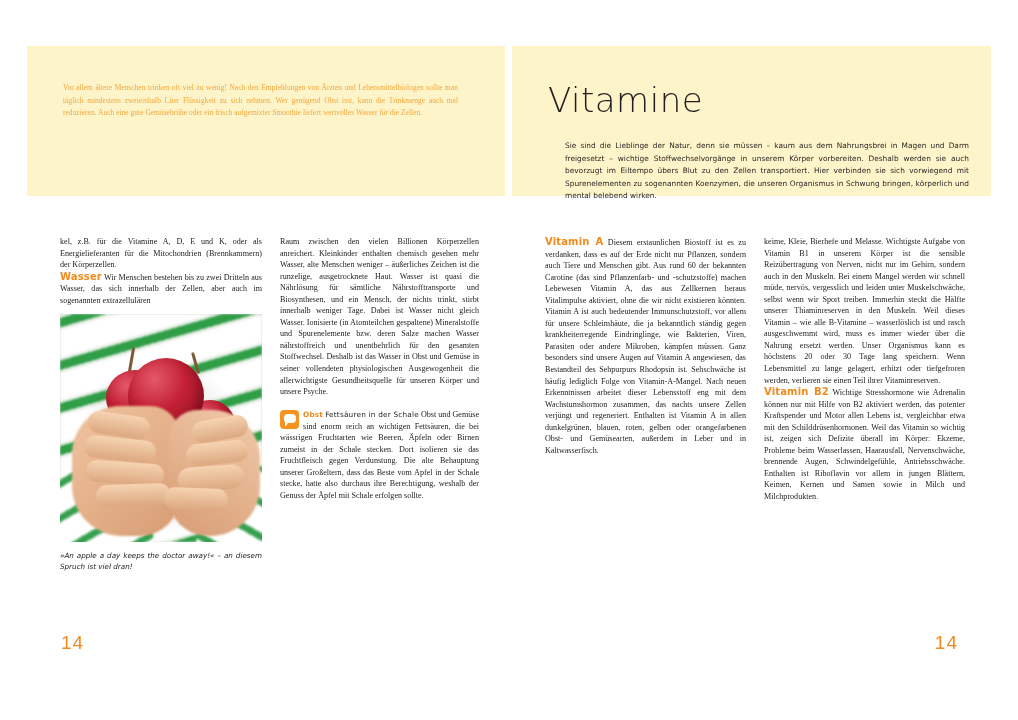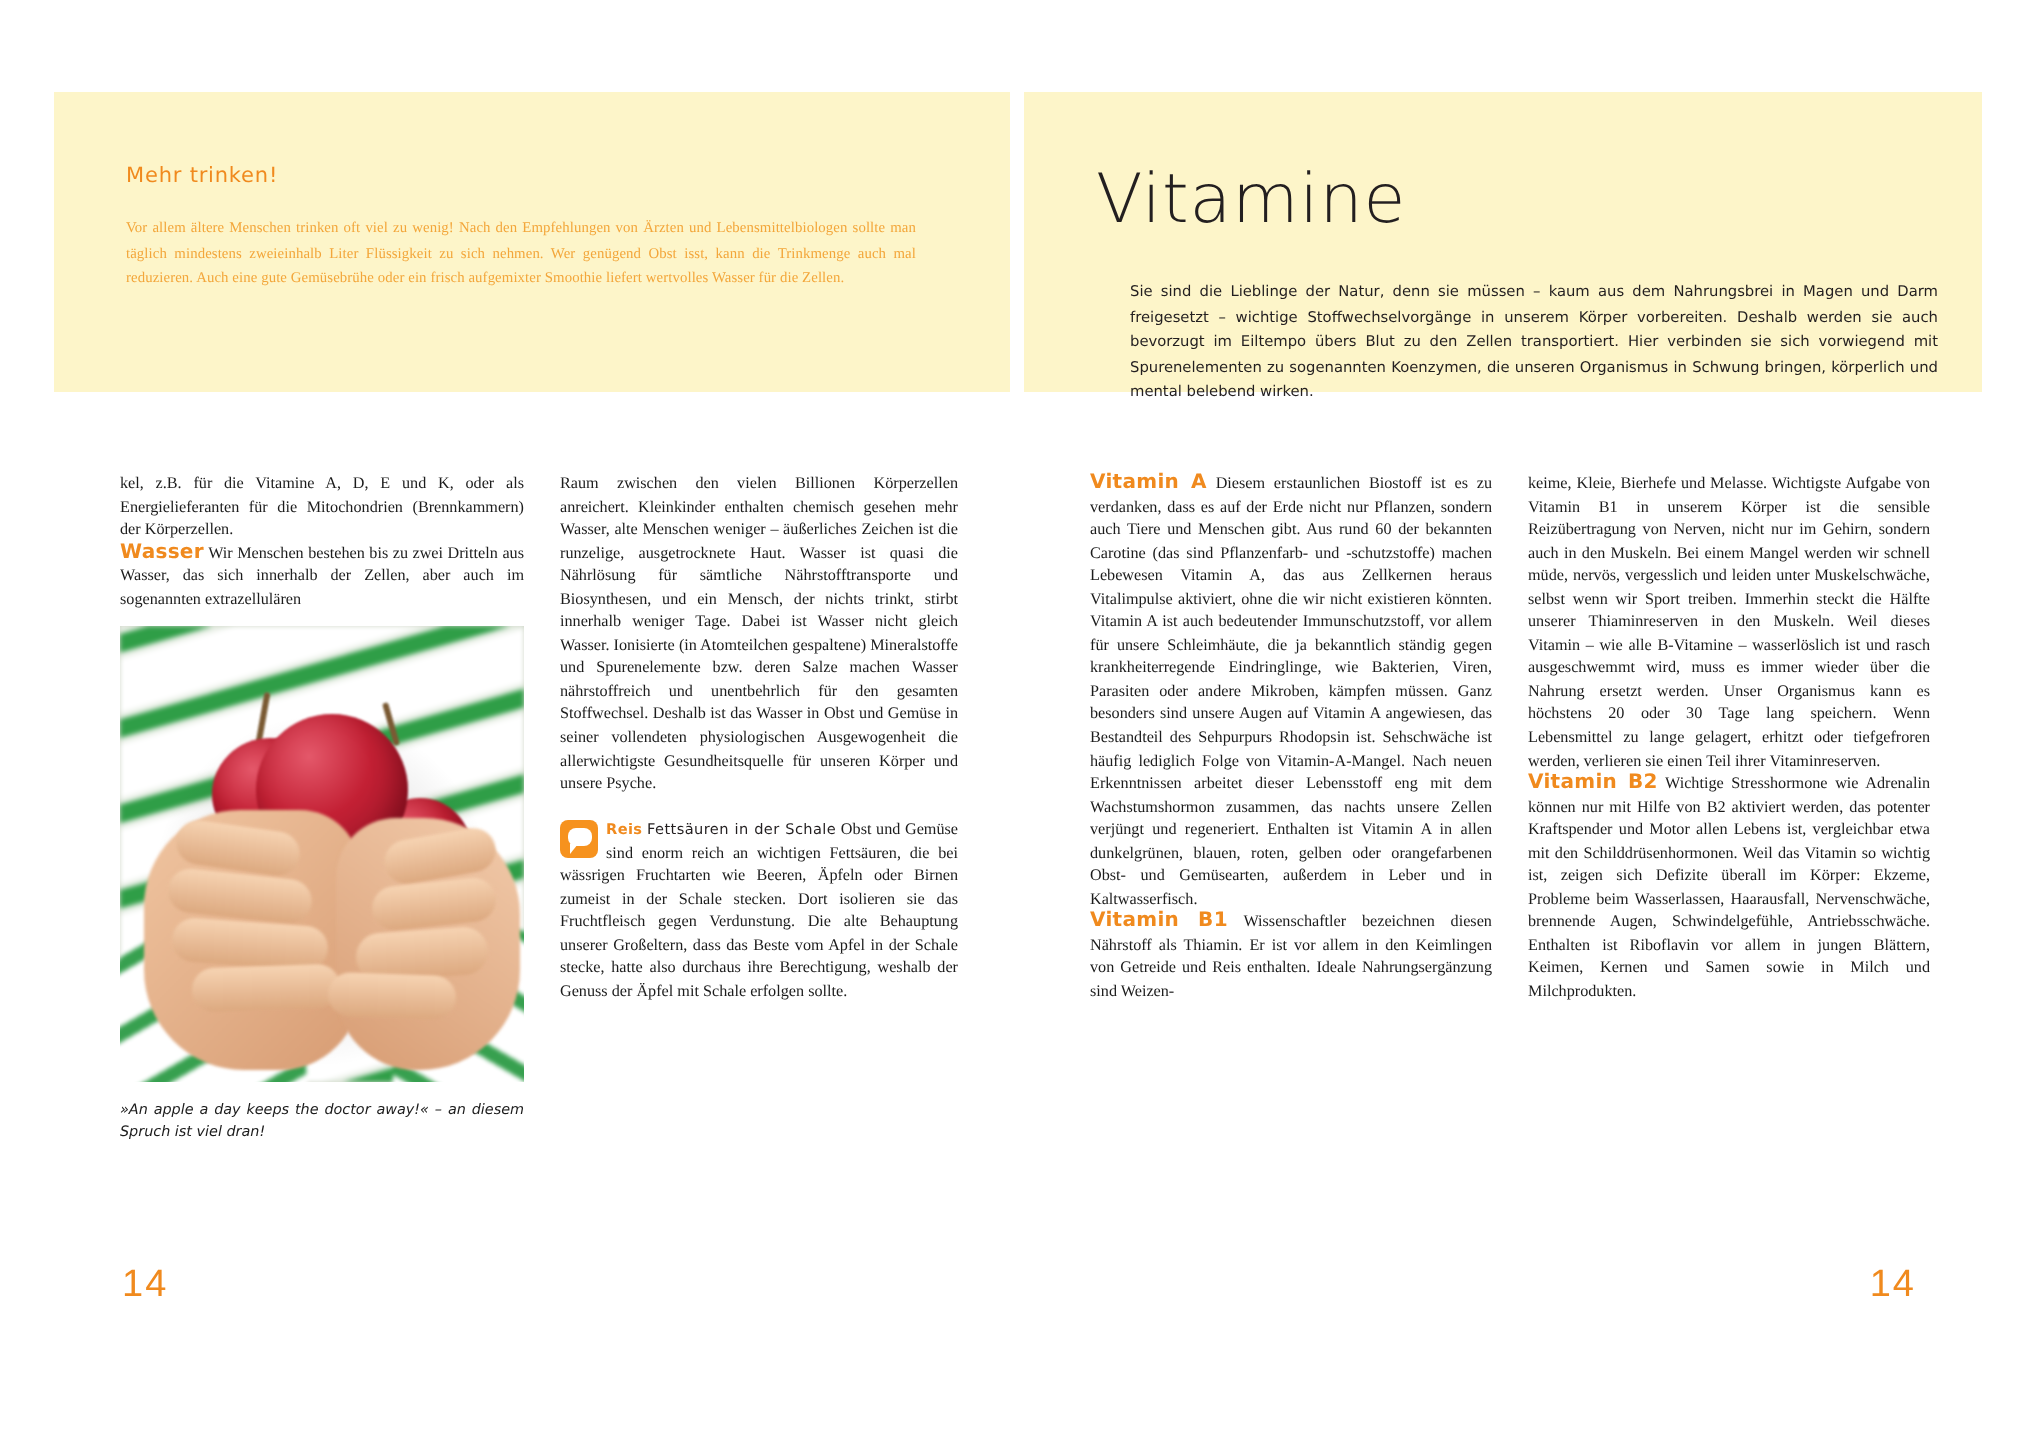"Mehr trinken!" div.band-title-small { html: <div>Mehr trinken!</div> -> none }
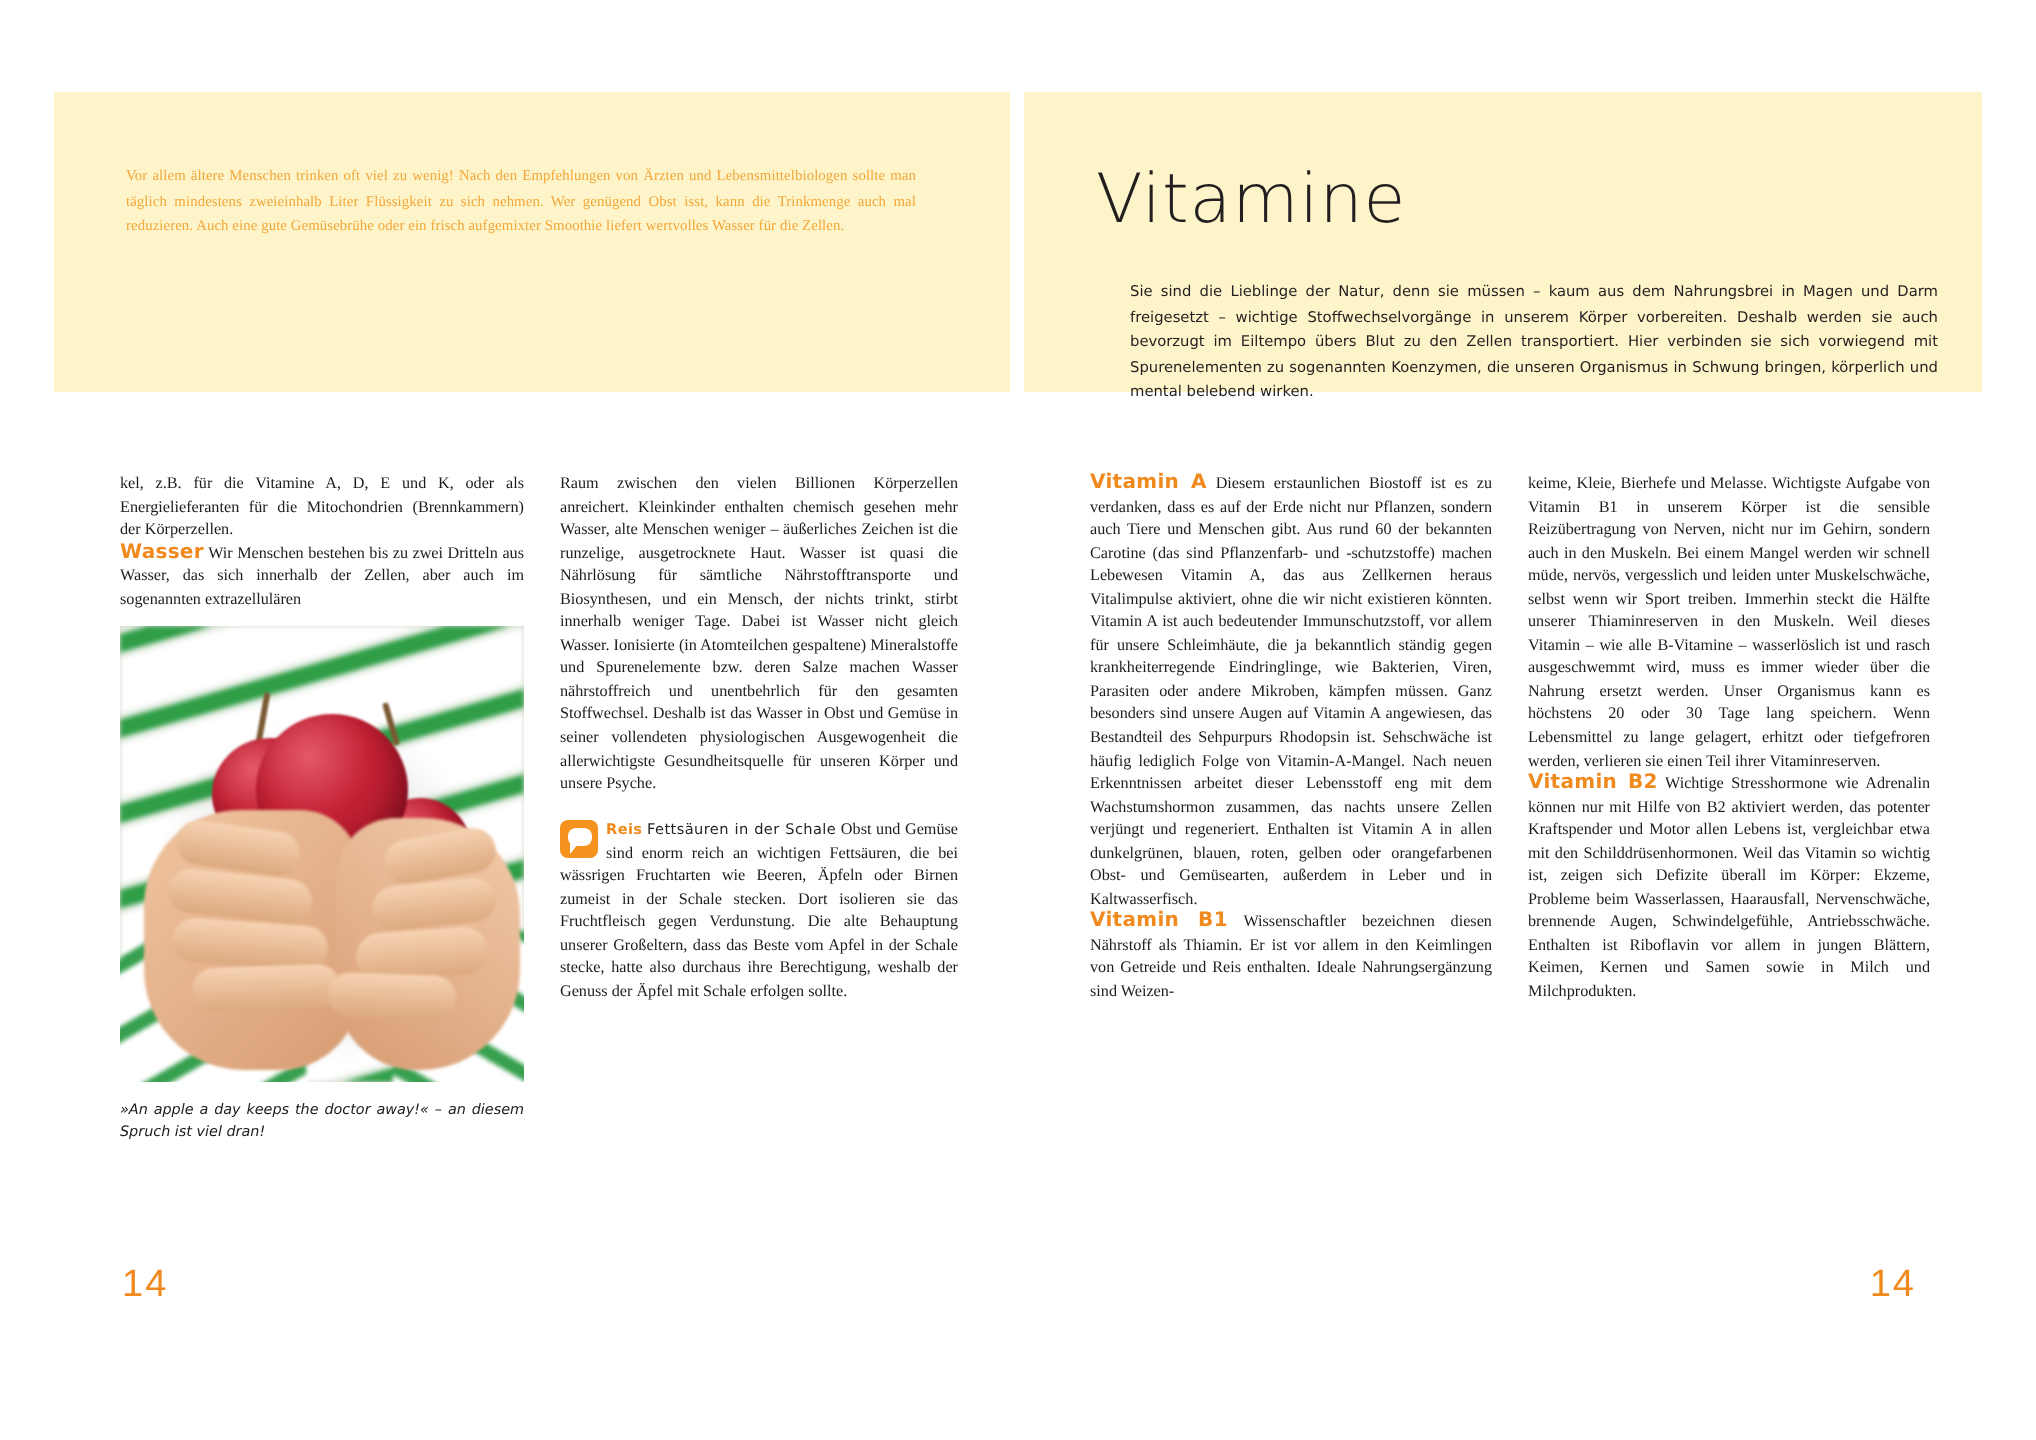"Reis" span.info-label { text: Reis -> Obst }
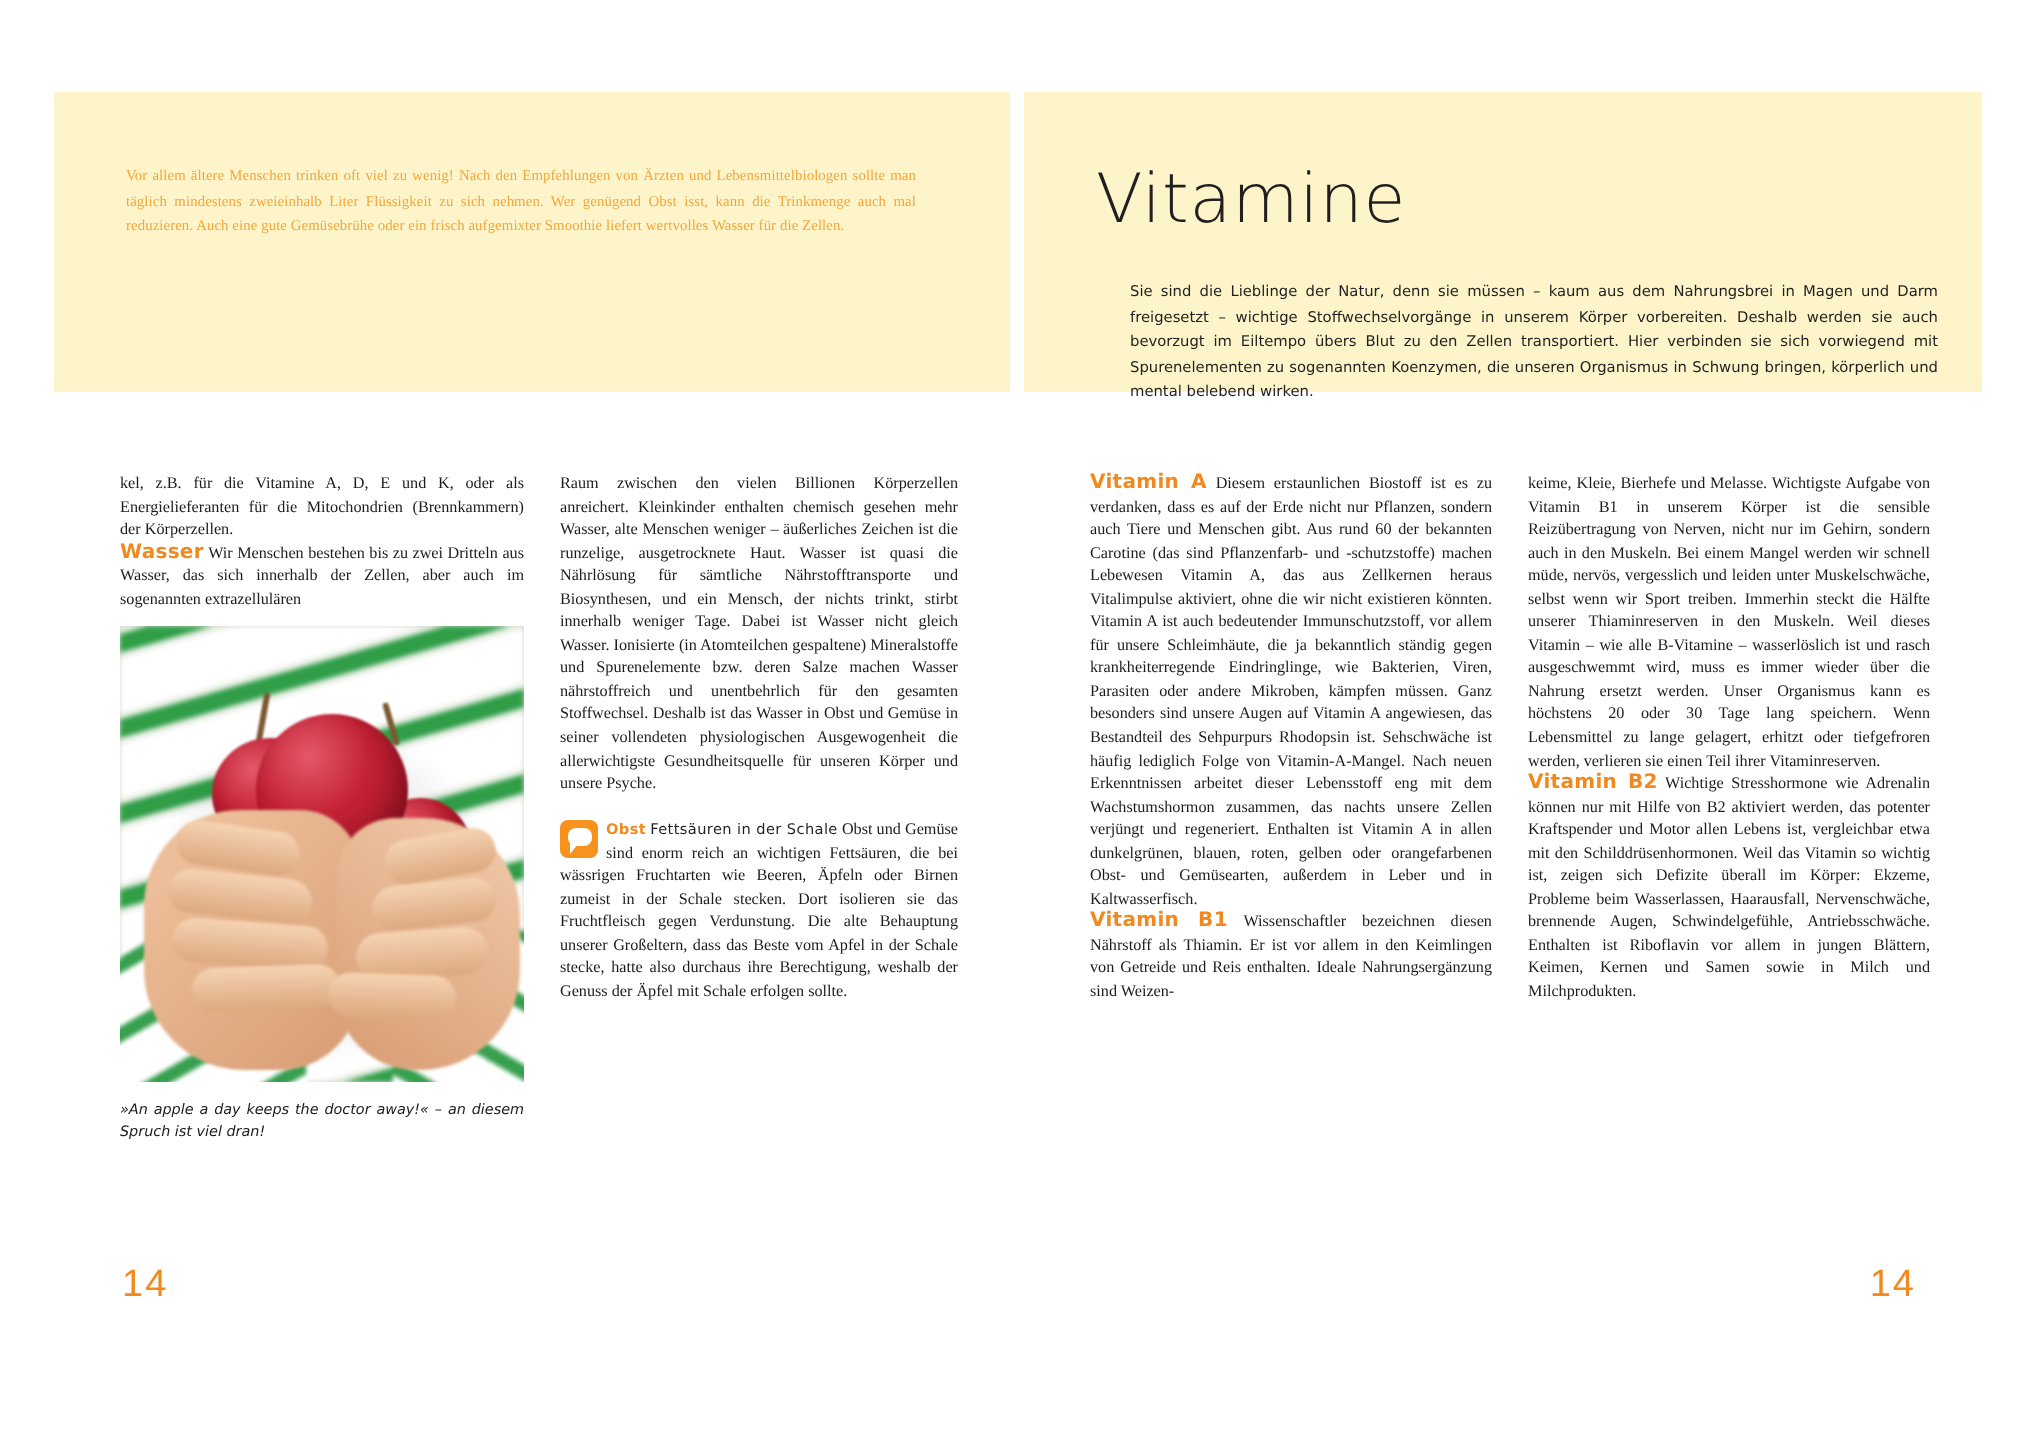"Vitamin B1 Wissenschaftler bezeichnen" p { html: <p><span>Vitamin B1</span> <span>Wissenschaftler bezeichnen diesen Nährstoff als Thiamin. Er ist vor allem in den Keimlingen von Getreide und Reis enthalten. Ideale Nahrungsergänzung sind Weizen-</span></p> -> none }
